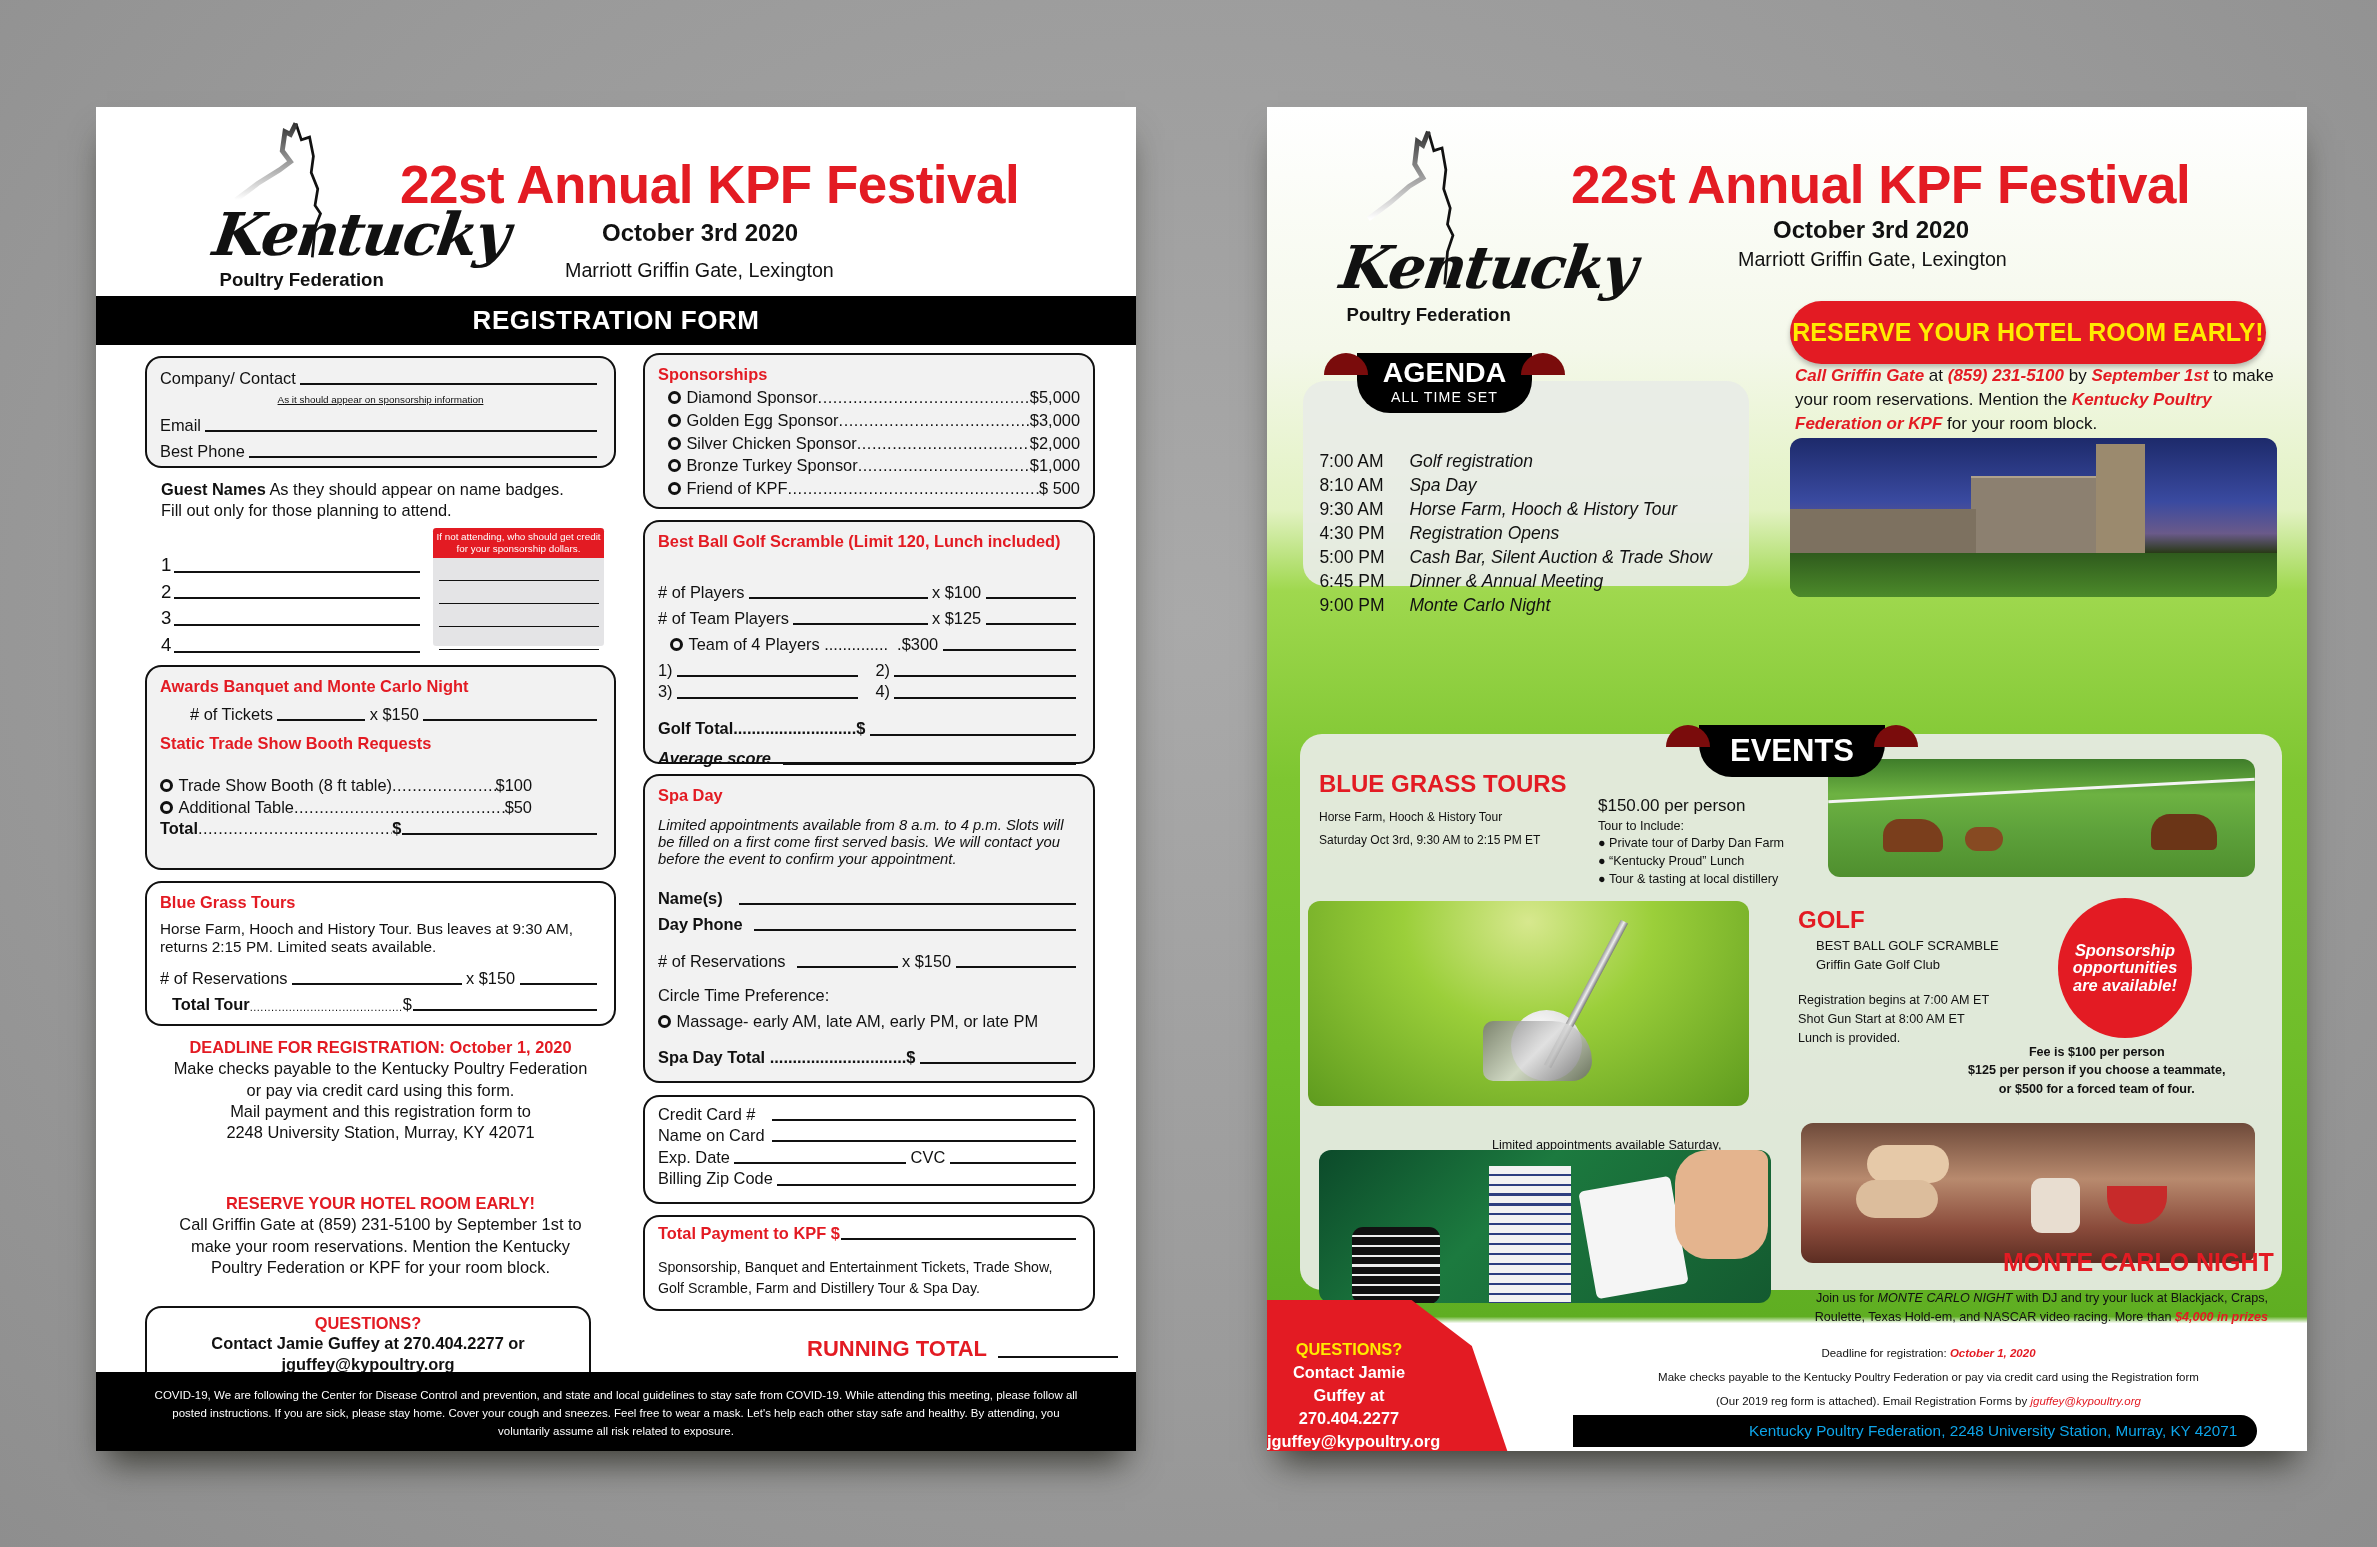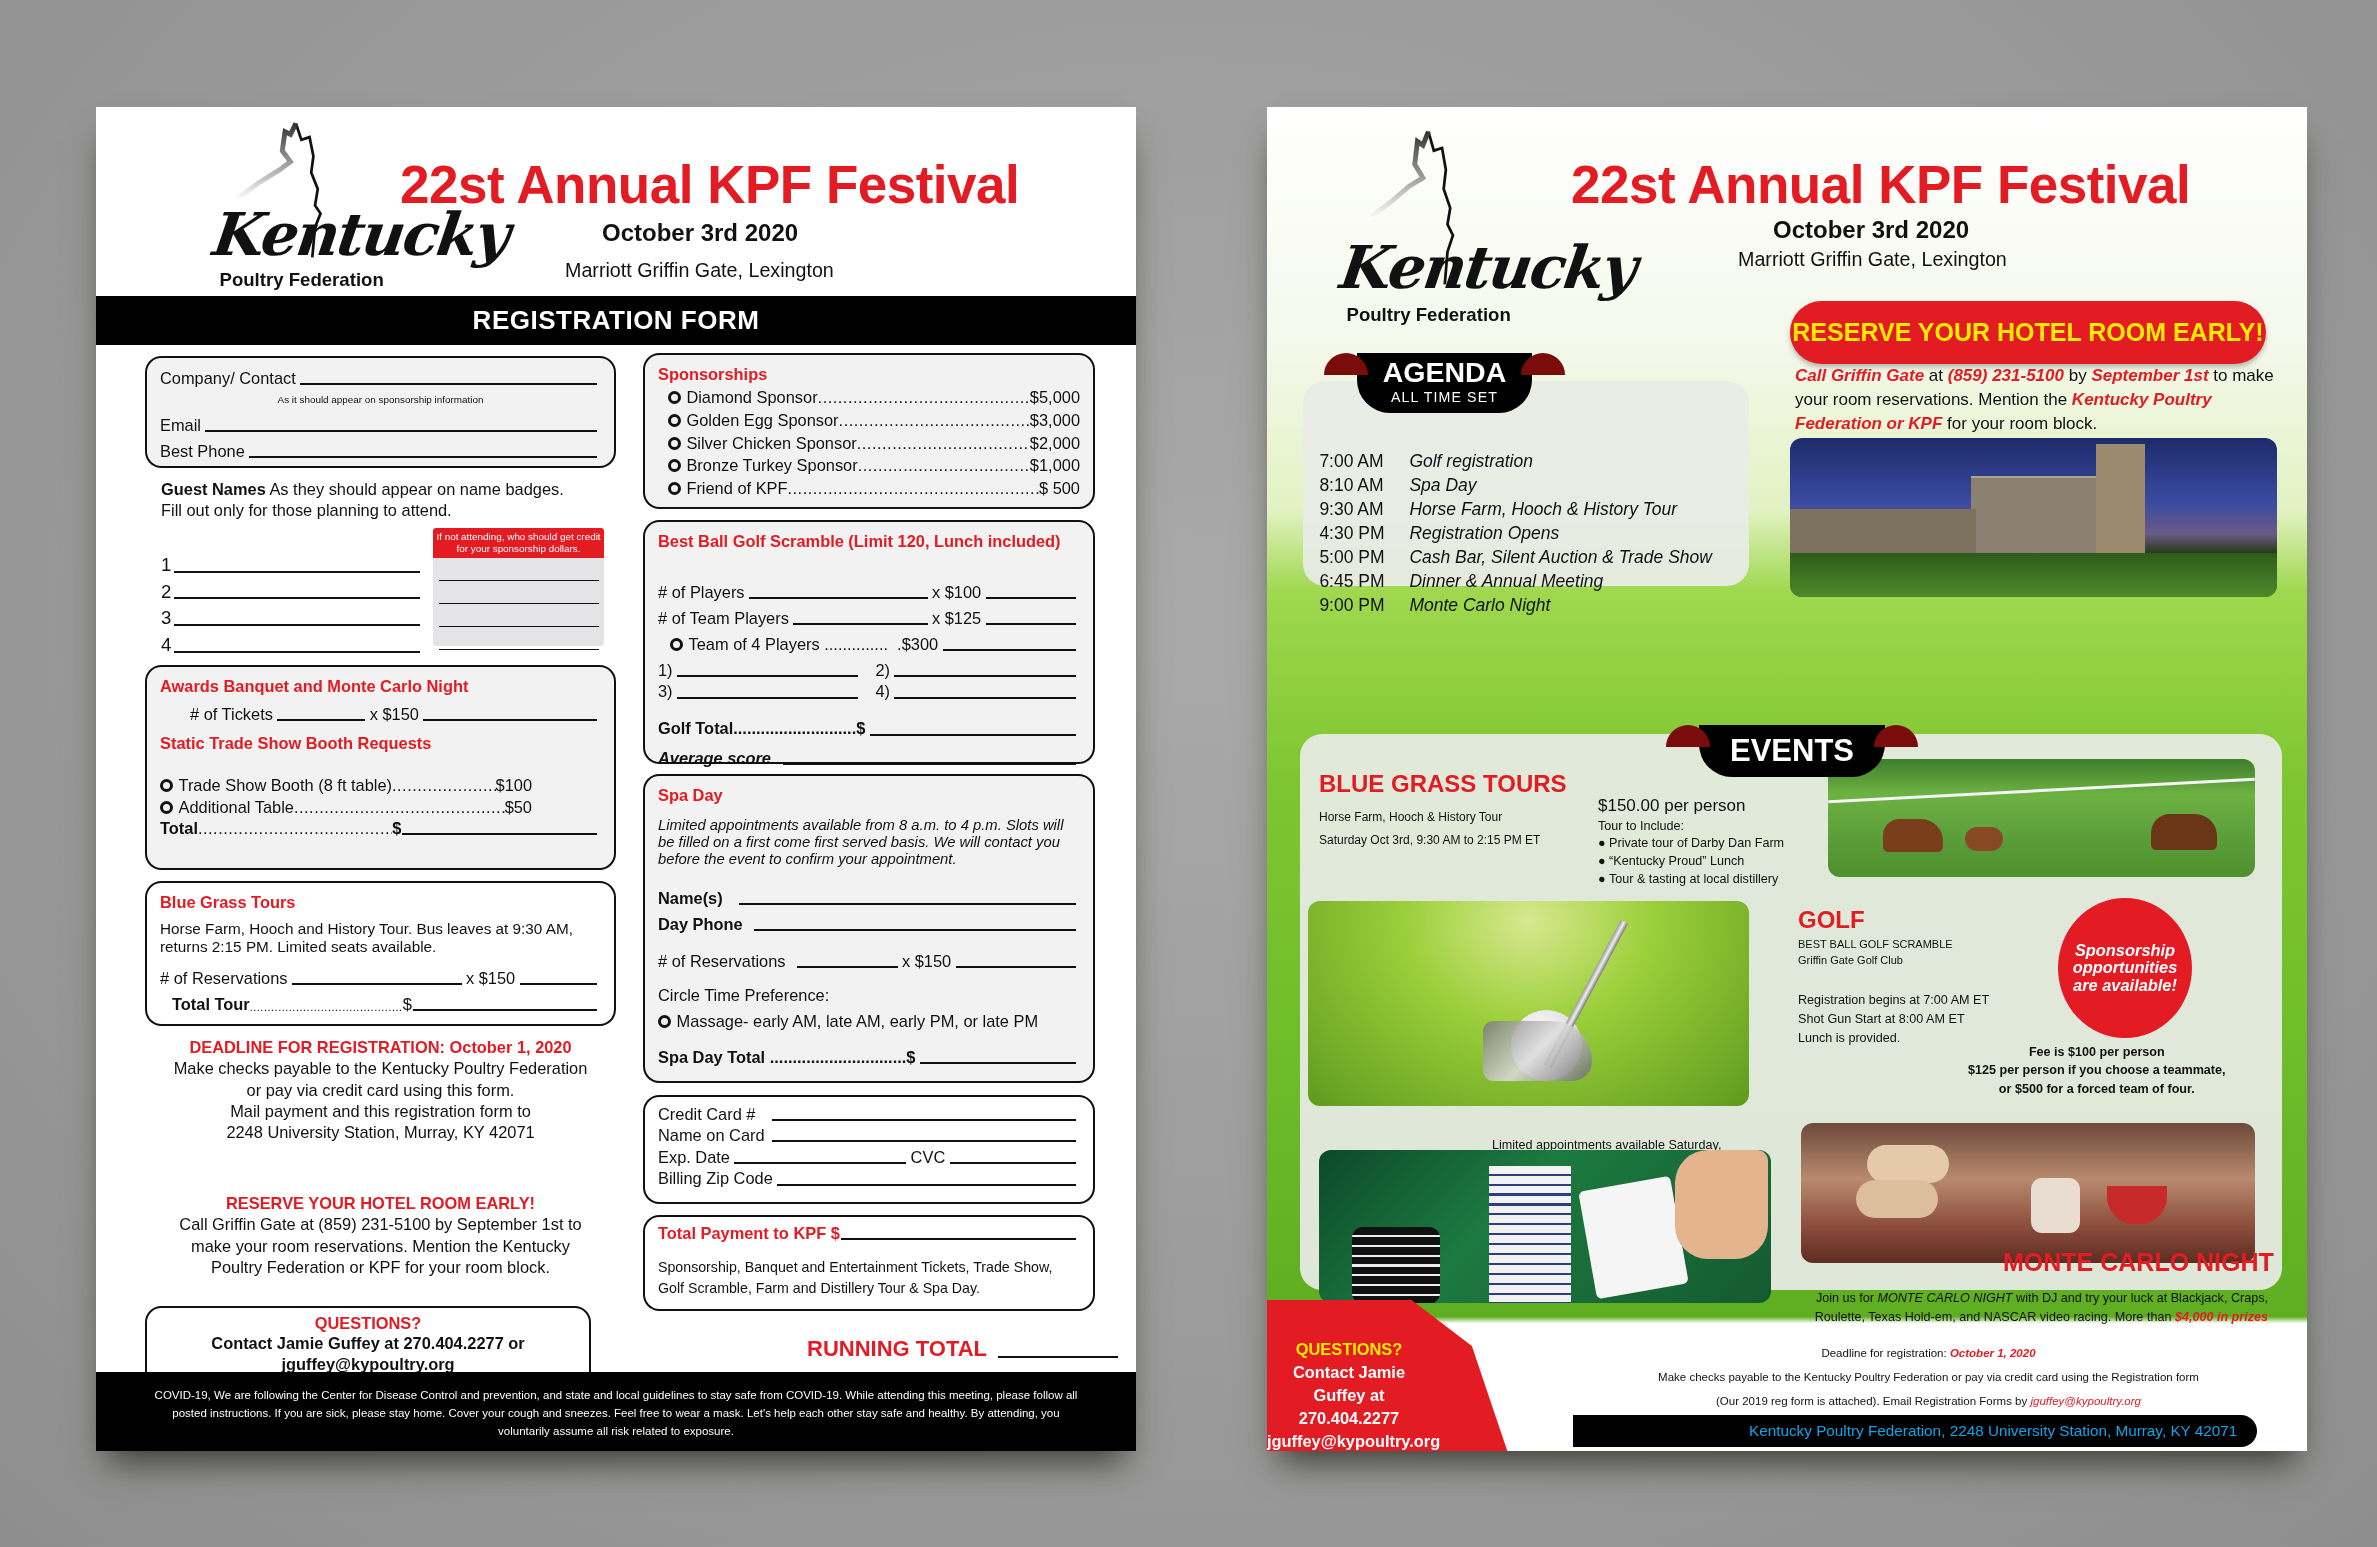"As it should appear on" .tiny { text-decoration: none -> underline }
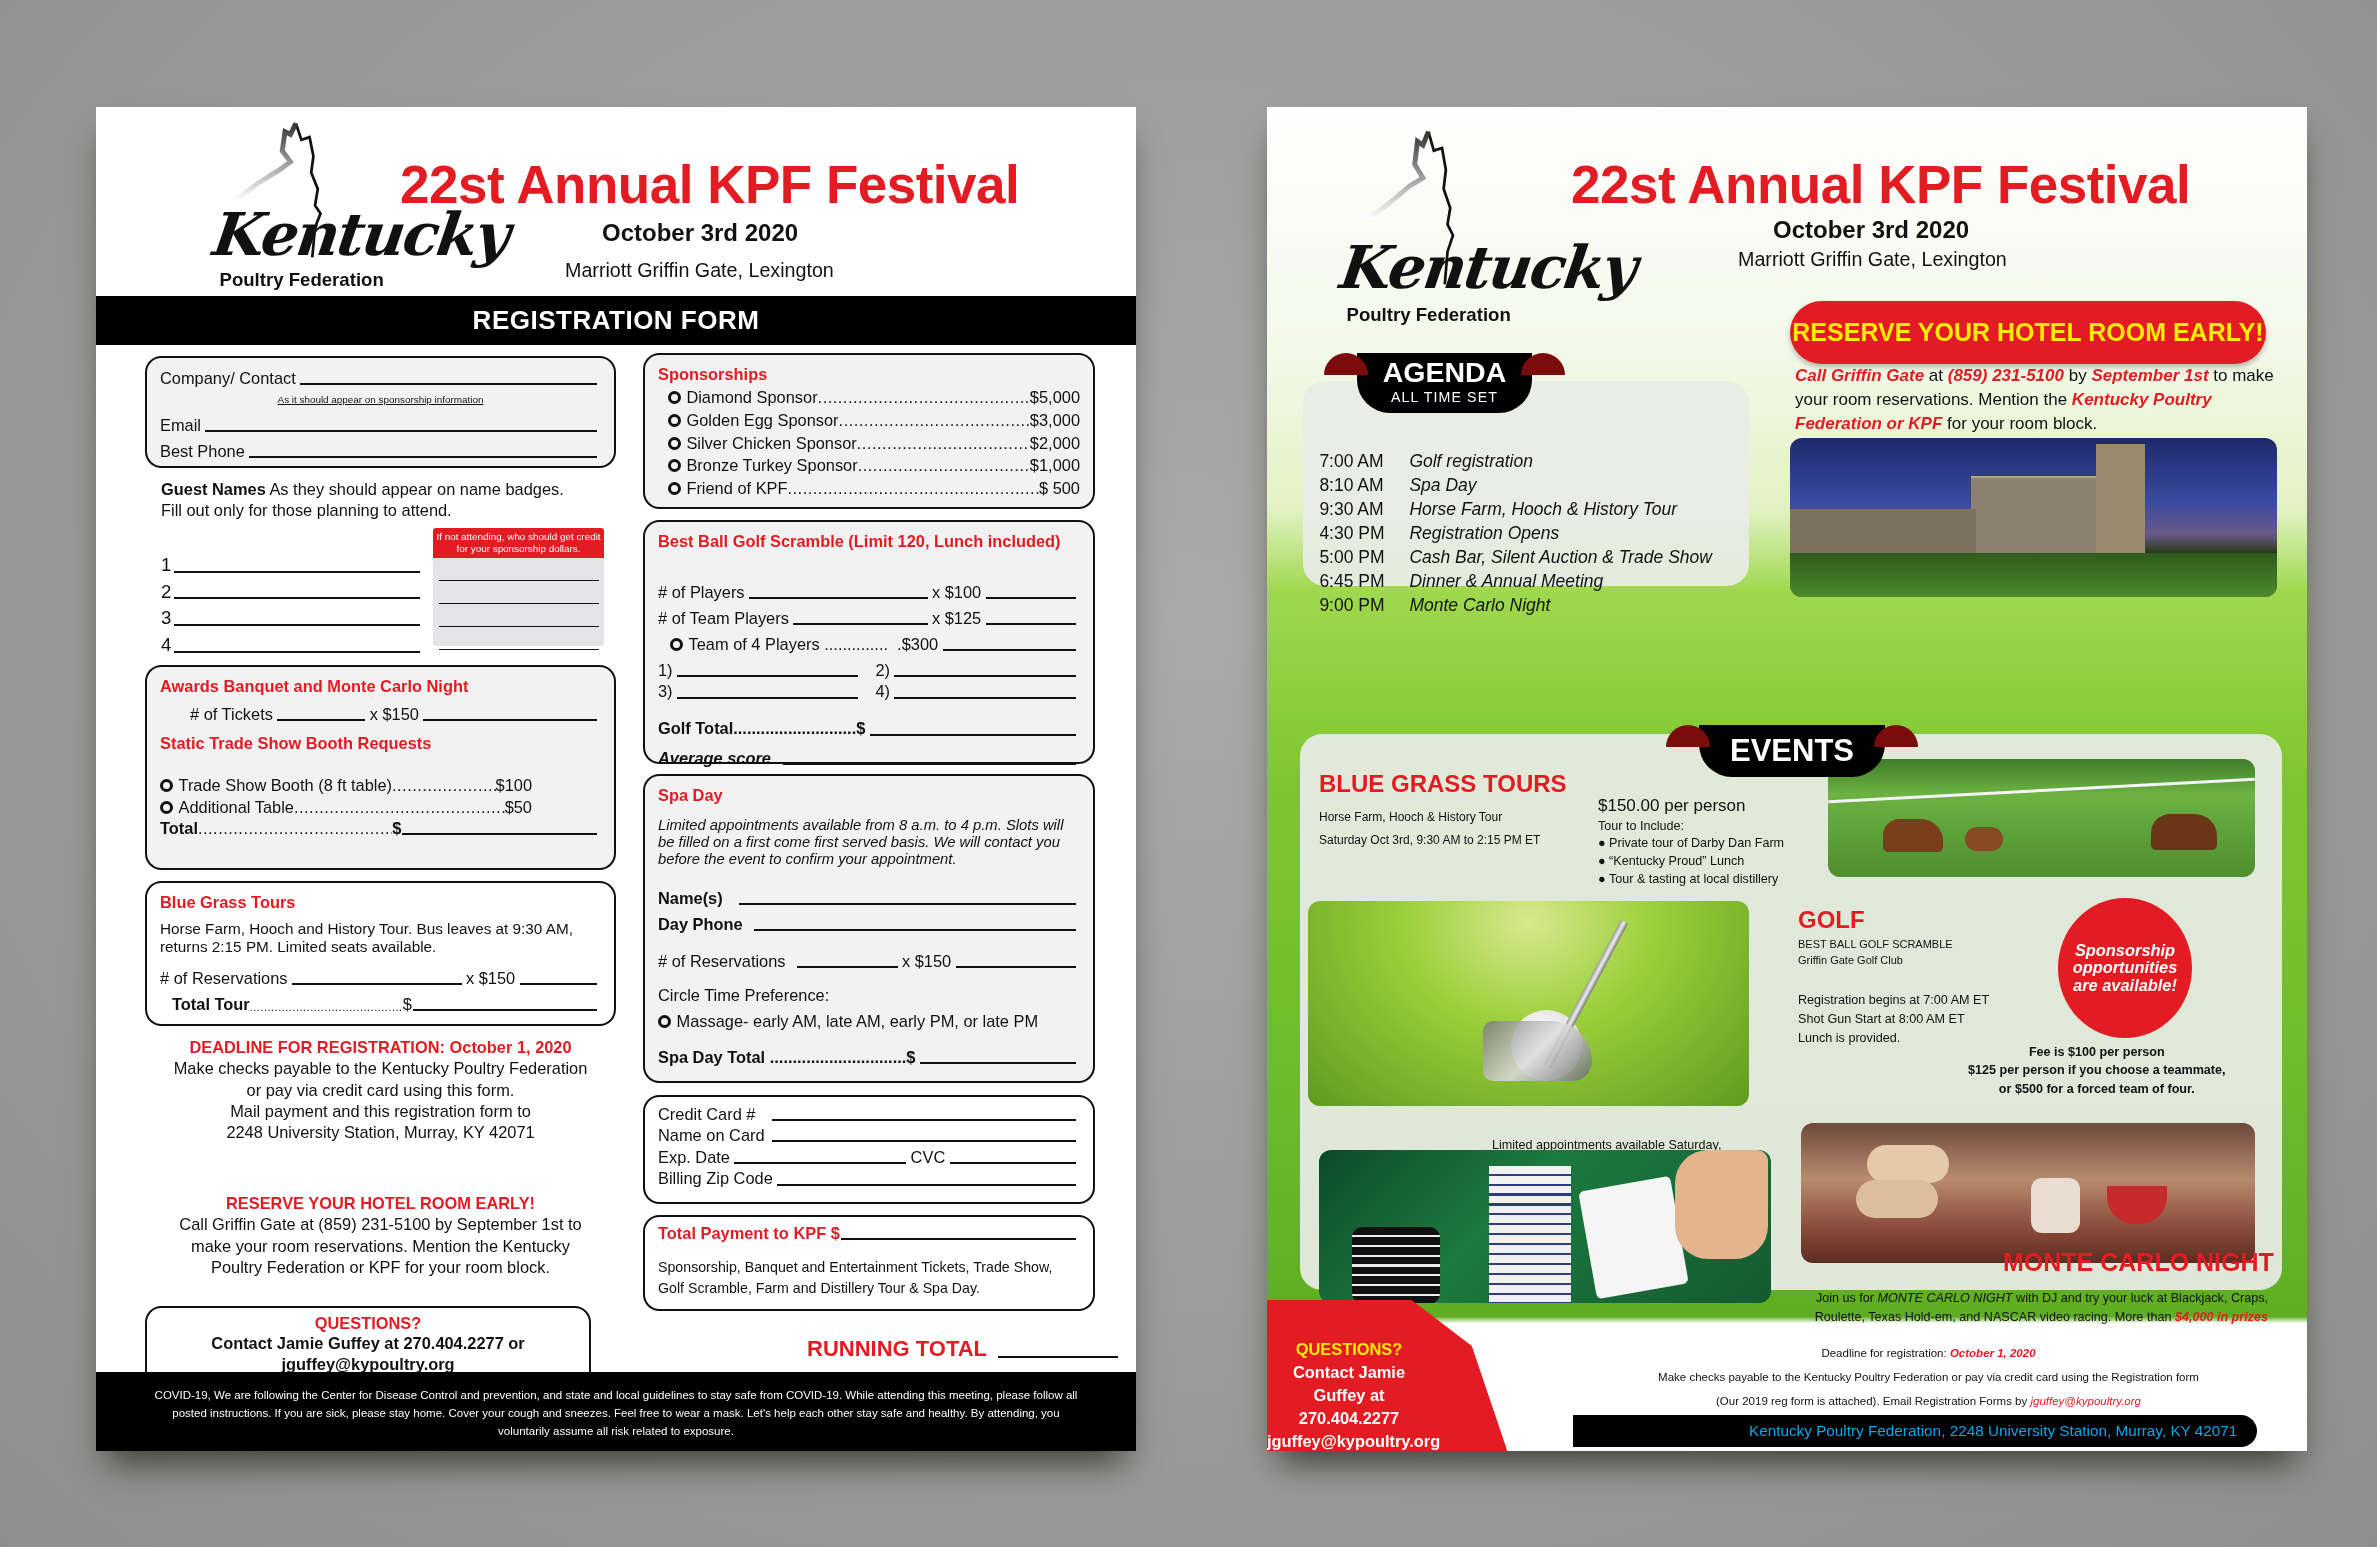"BEST BALL GOLF SCRAMBLE" div.ev-text { font-size: 11px -> 13px; left: 498px -> 516px }
